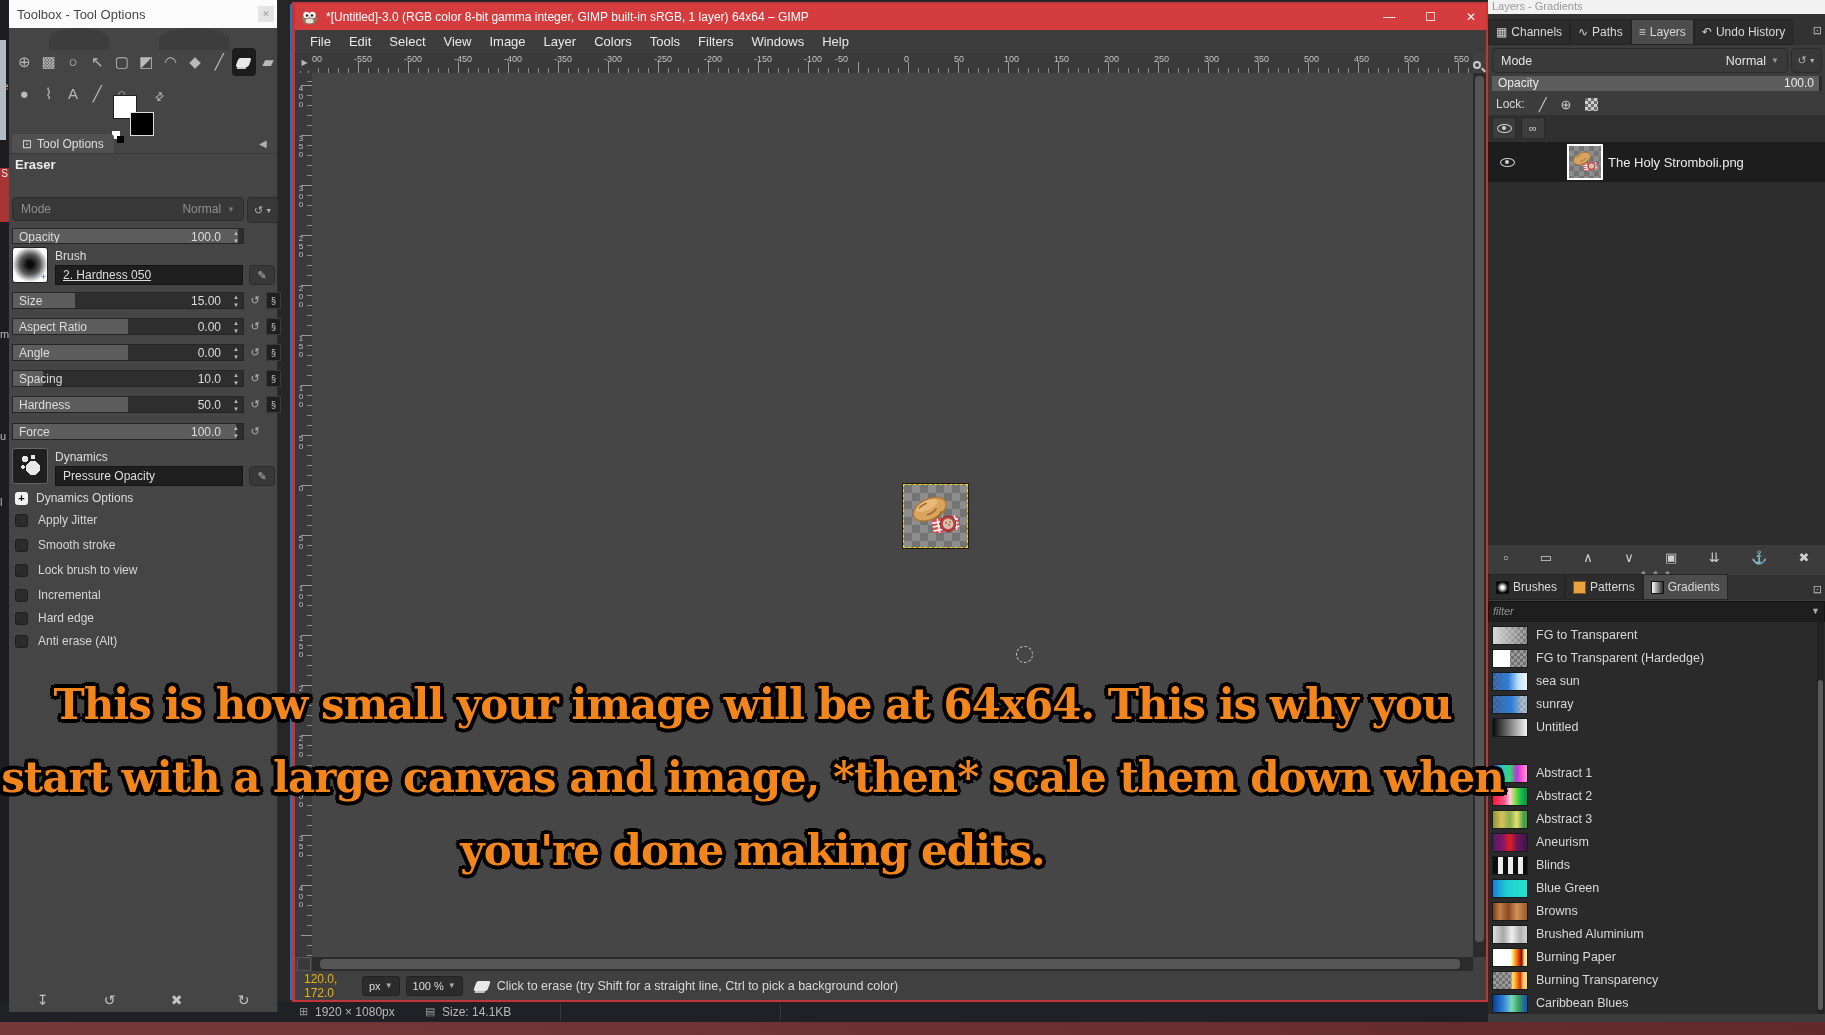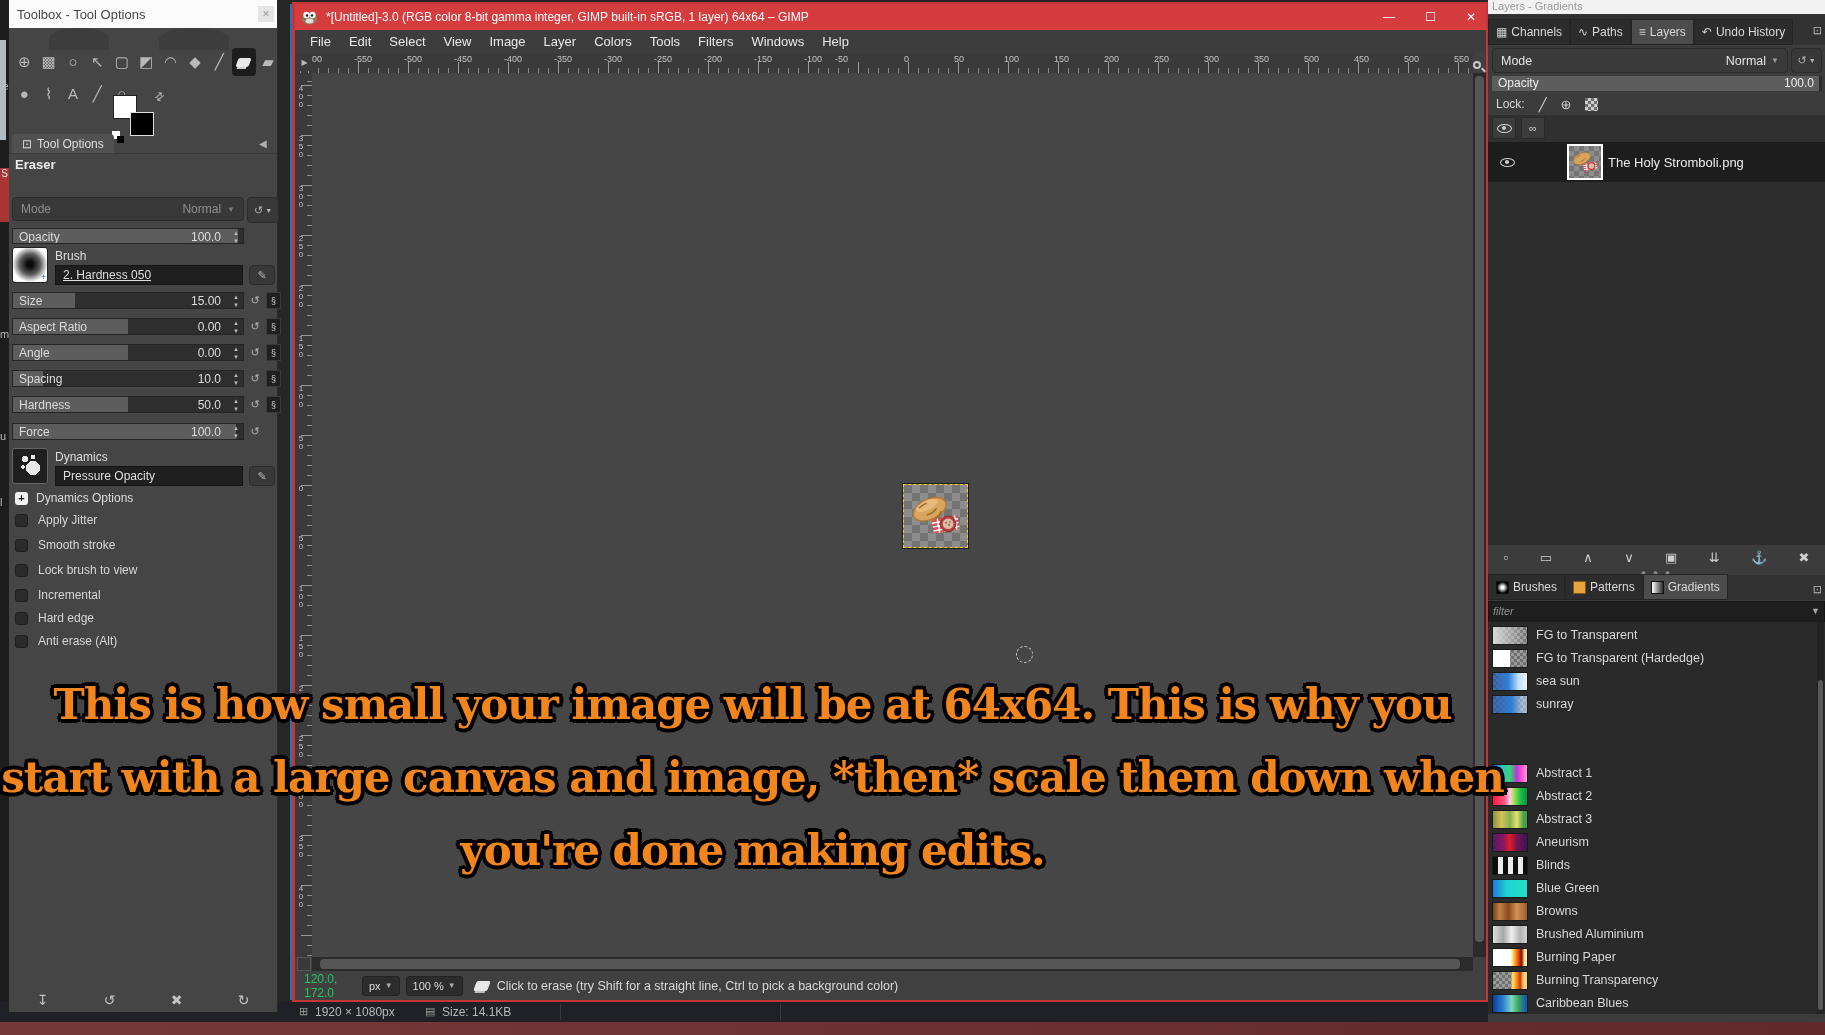"Untitled" div.grad-row { html: none -> <div> <div></div> <span>Untitled</span> </div> }
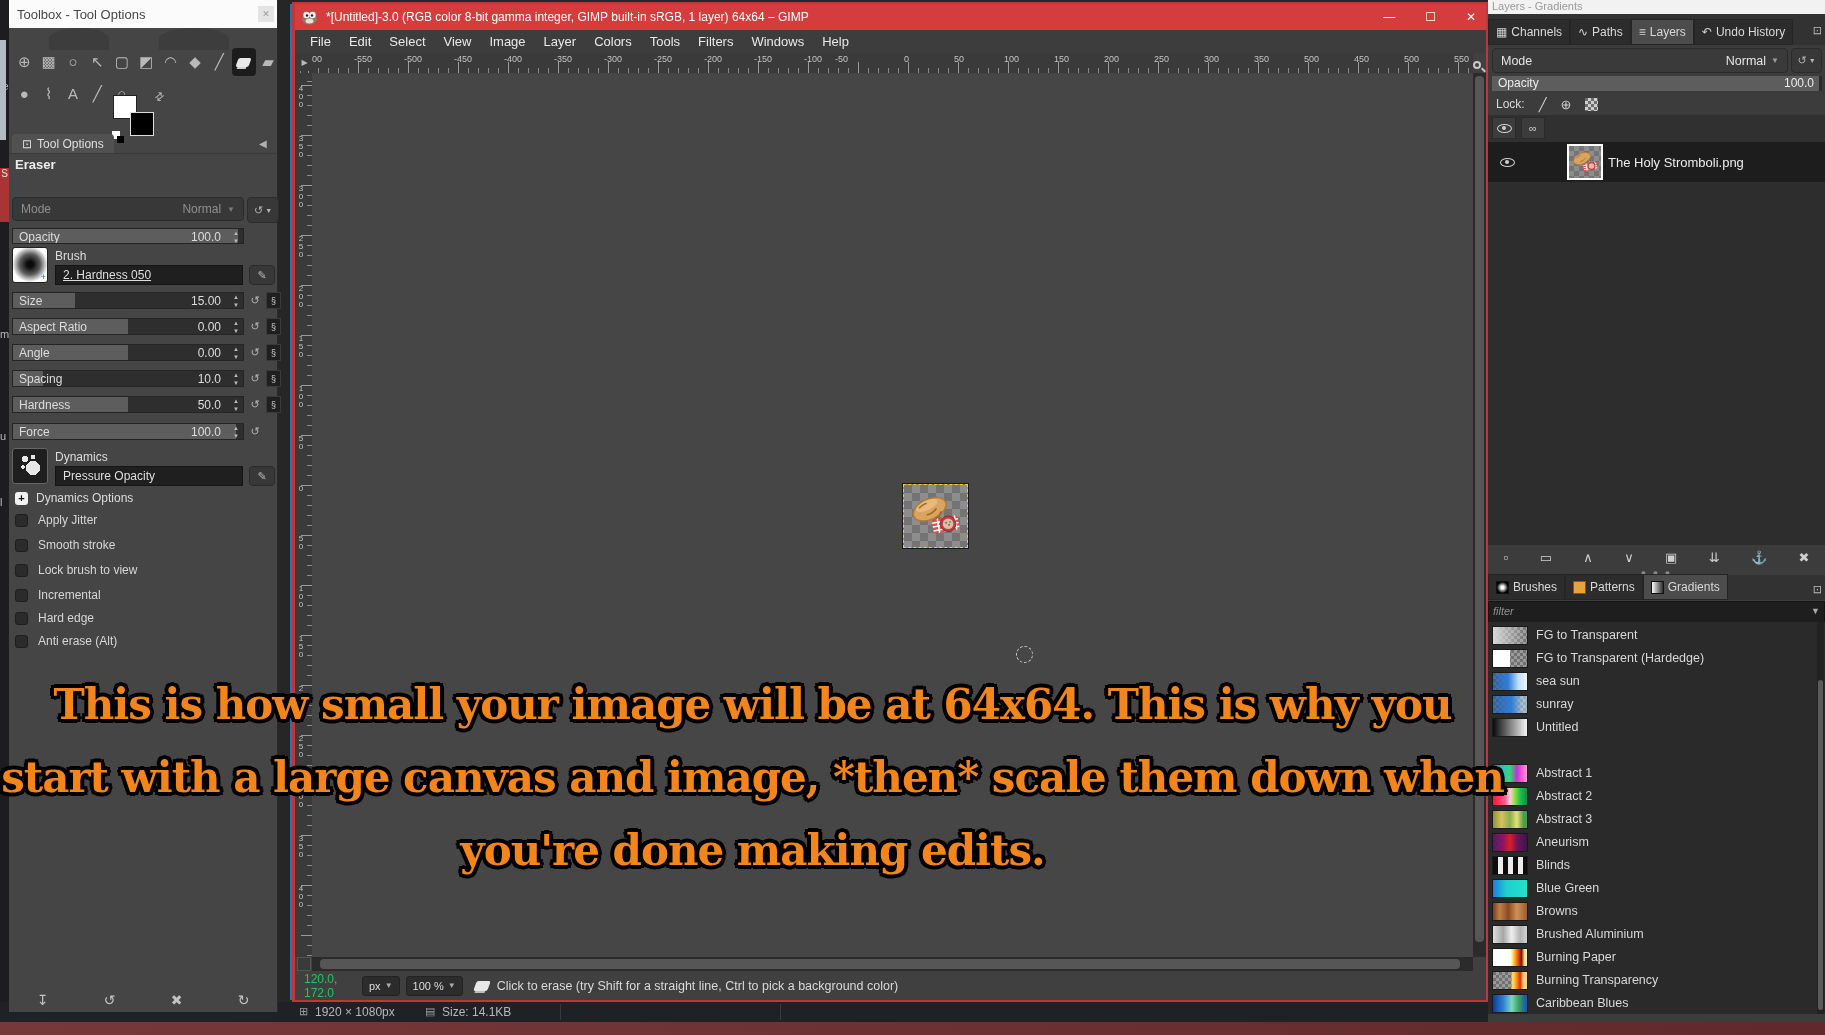"120.0, 172.0" #pos-label { color: #22c55e -> #eab308 }
